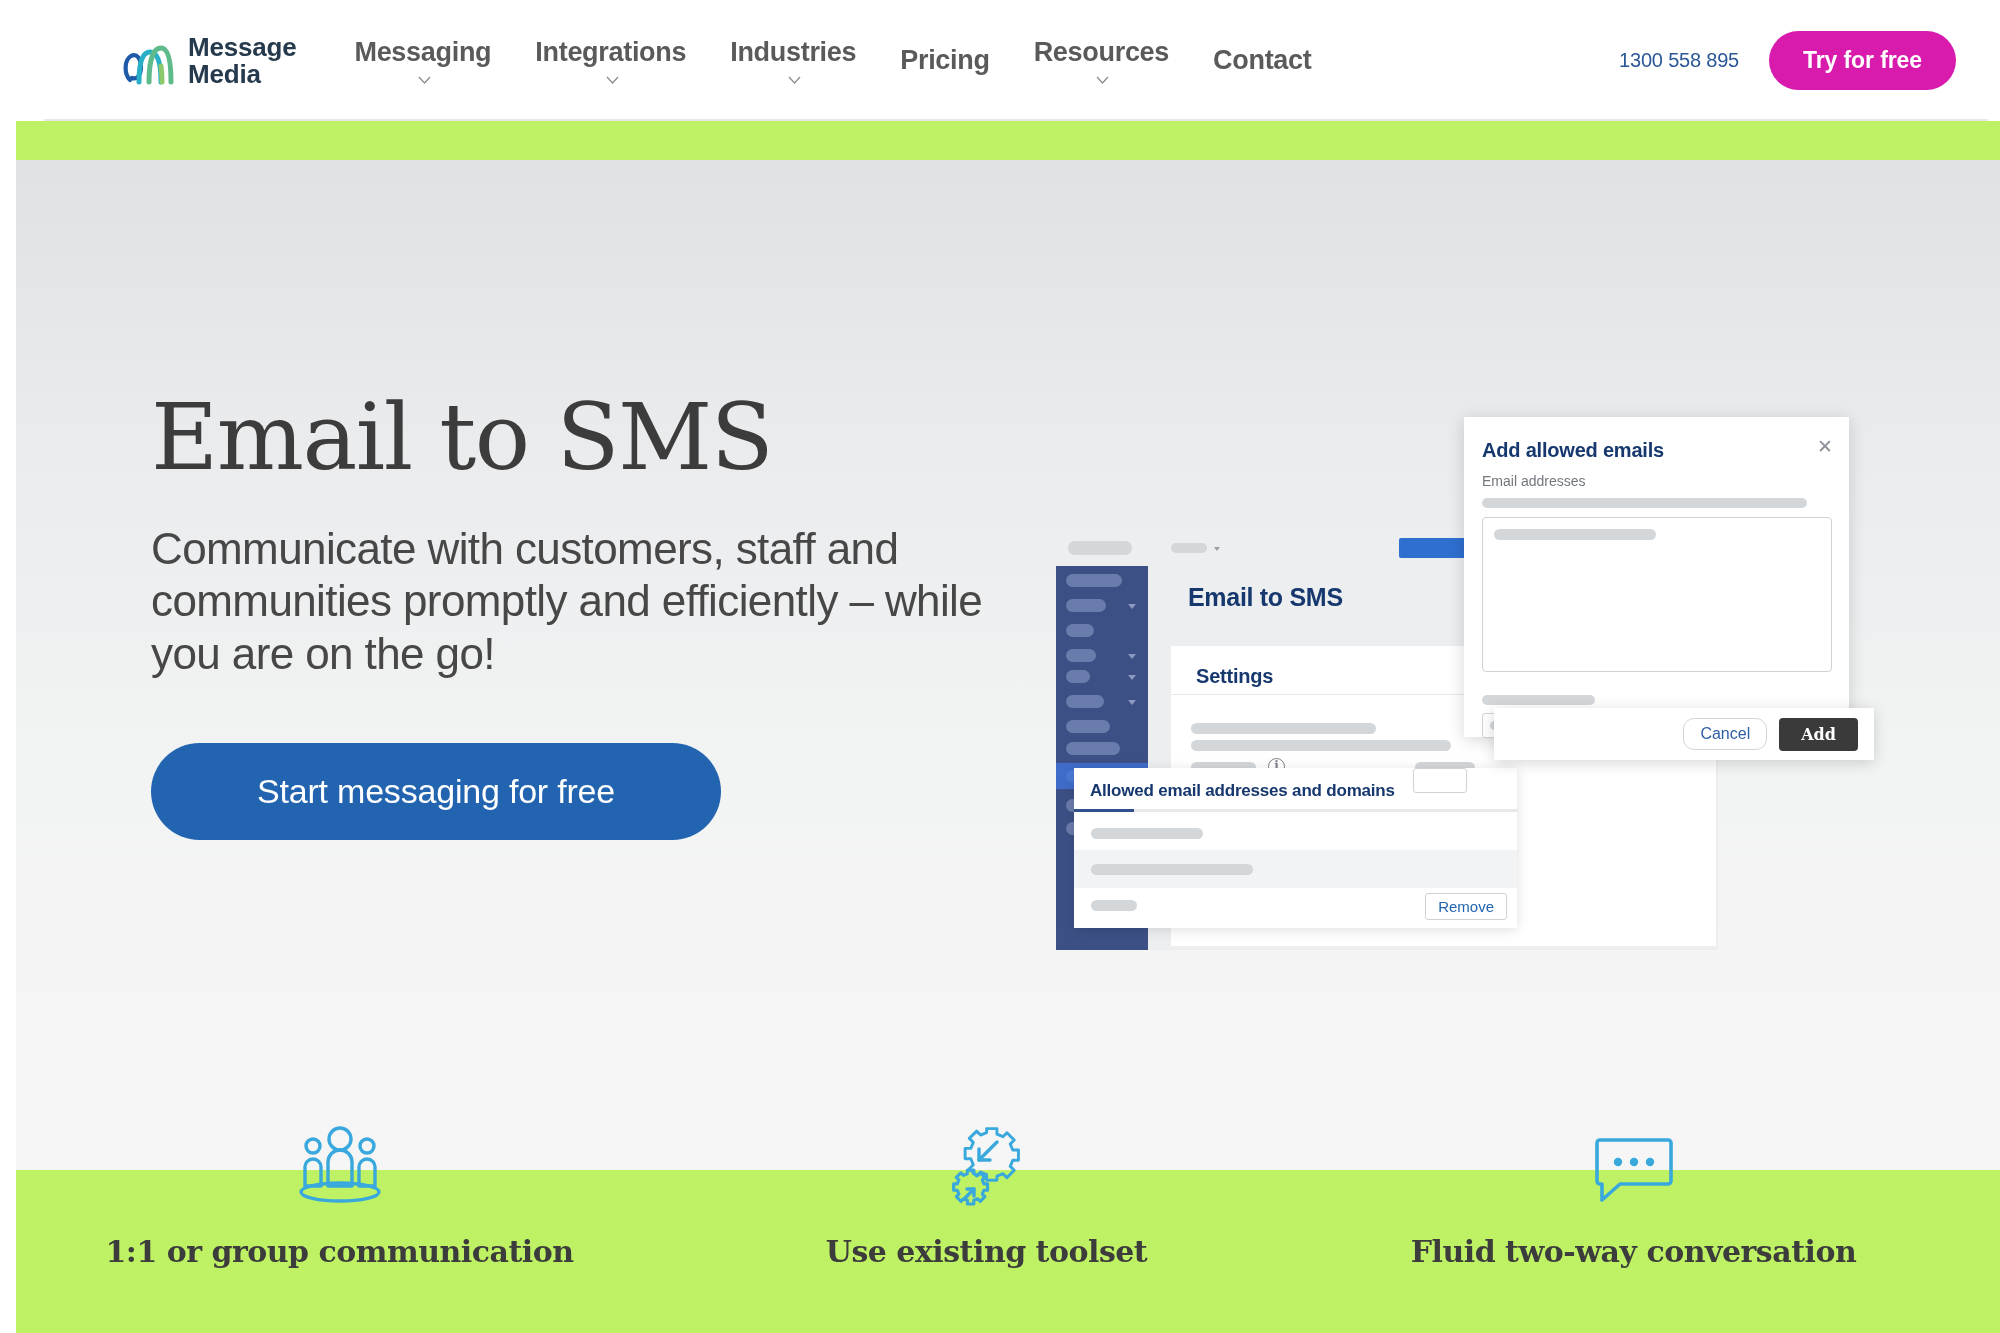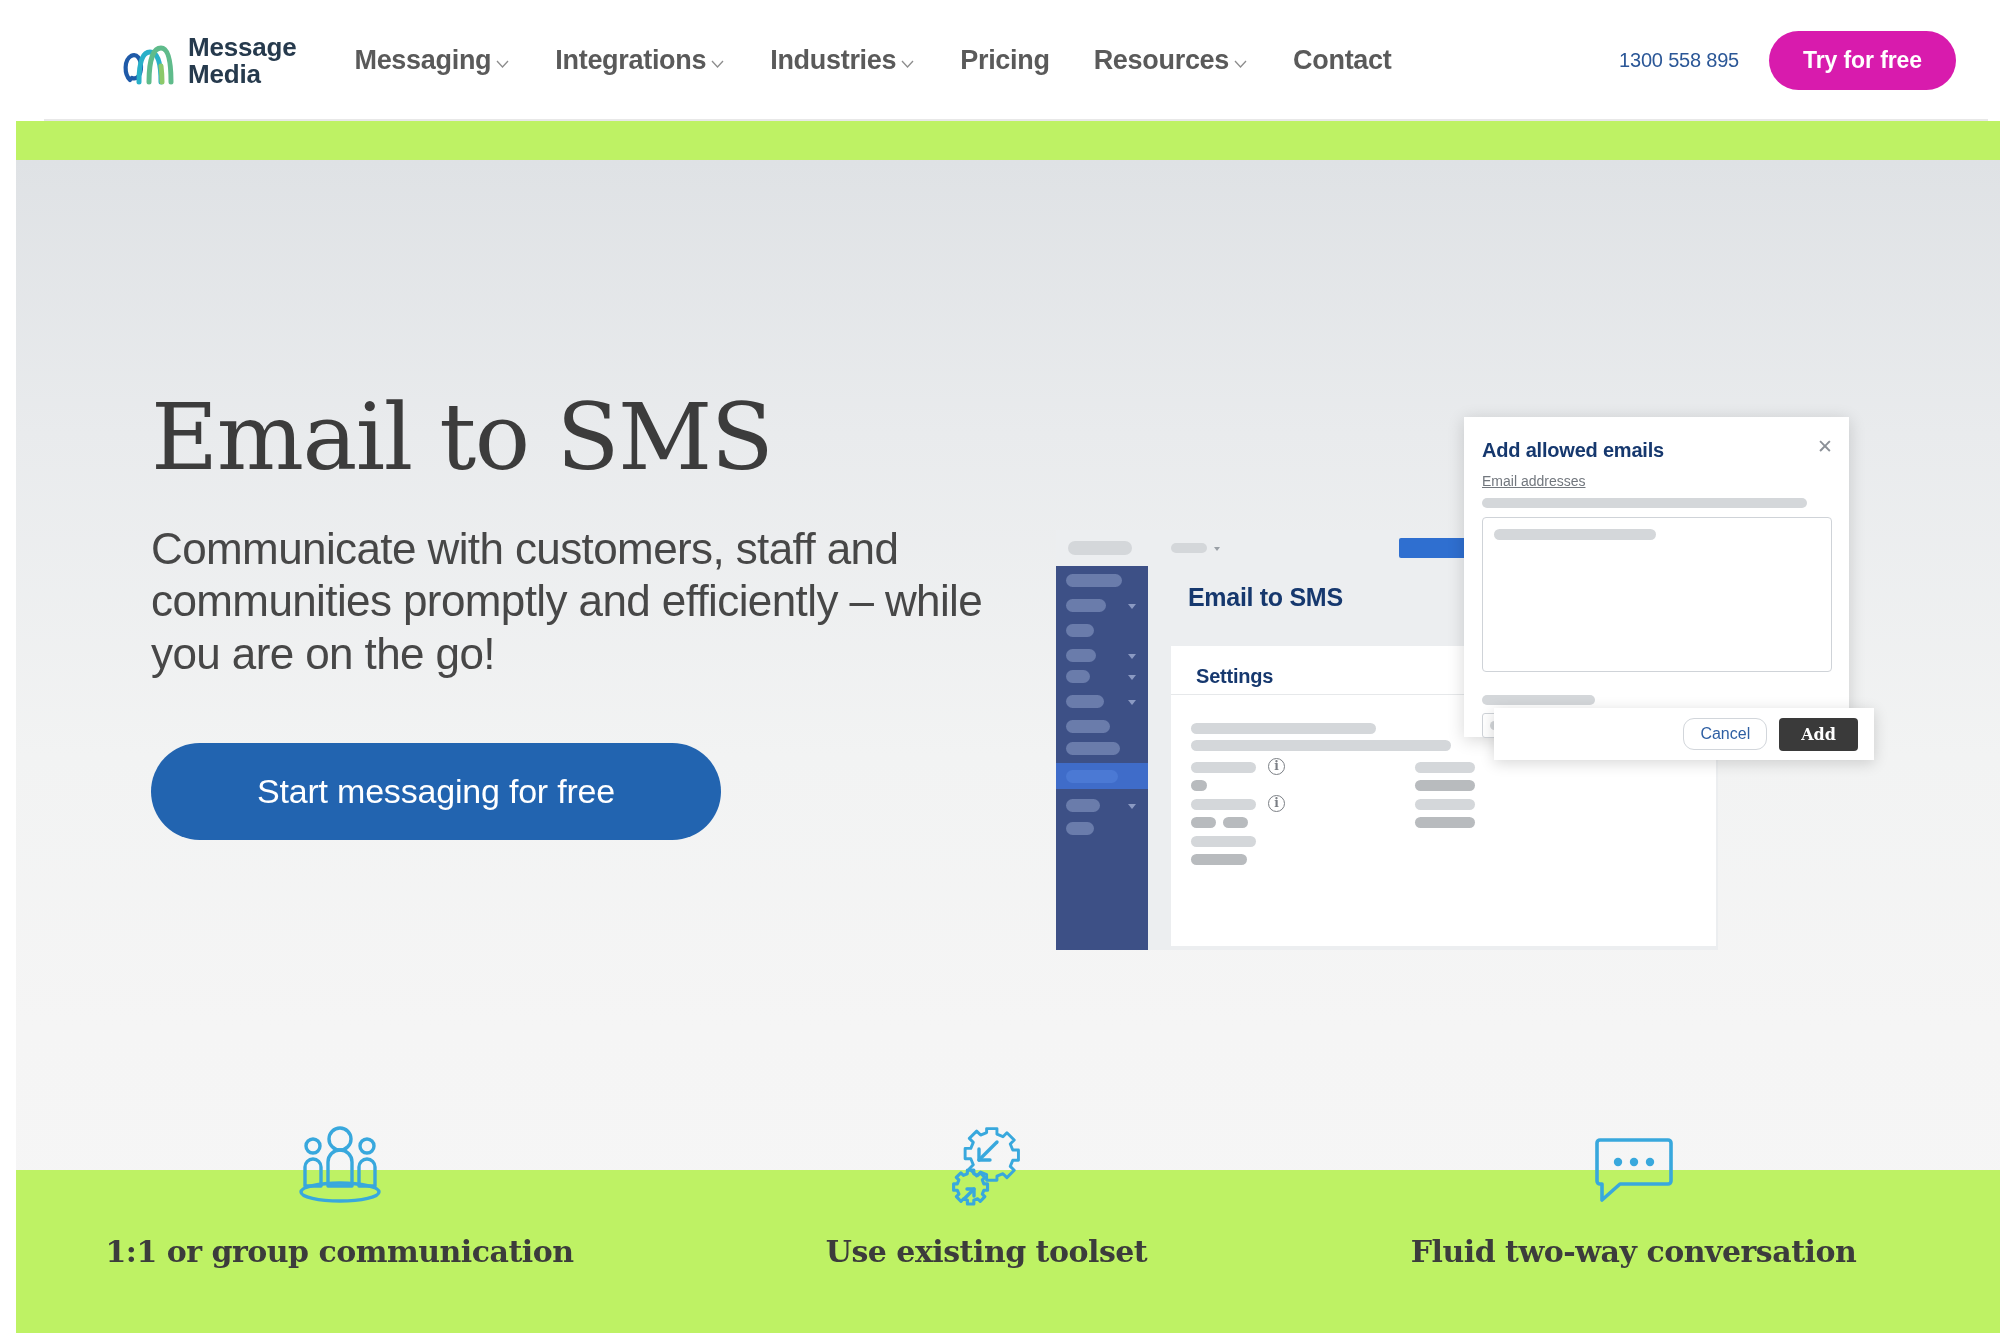"Messaging" .nav-item { flex-direction: none -> column }
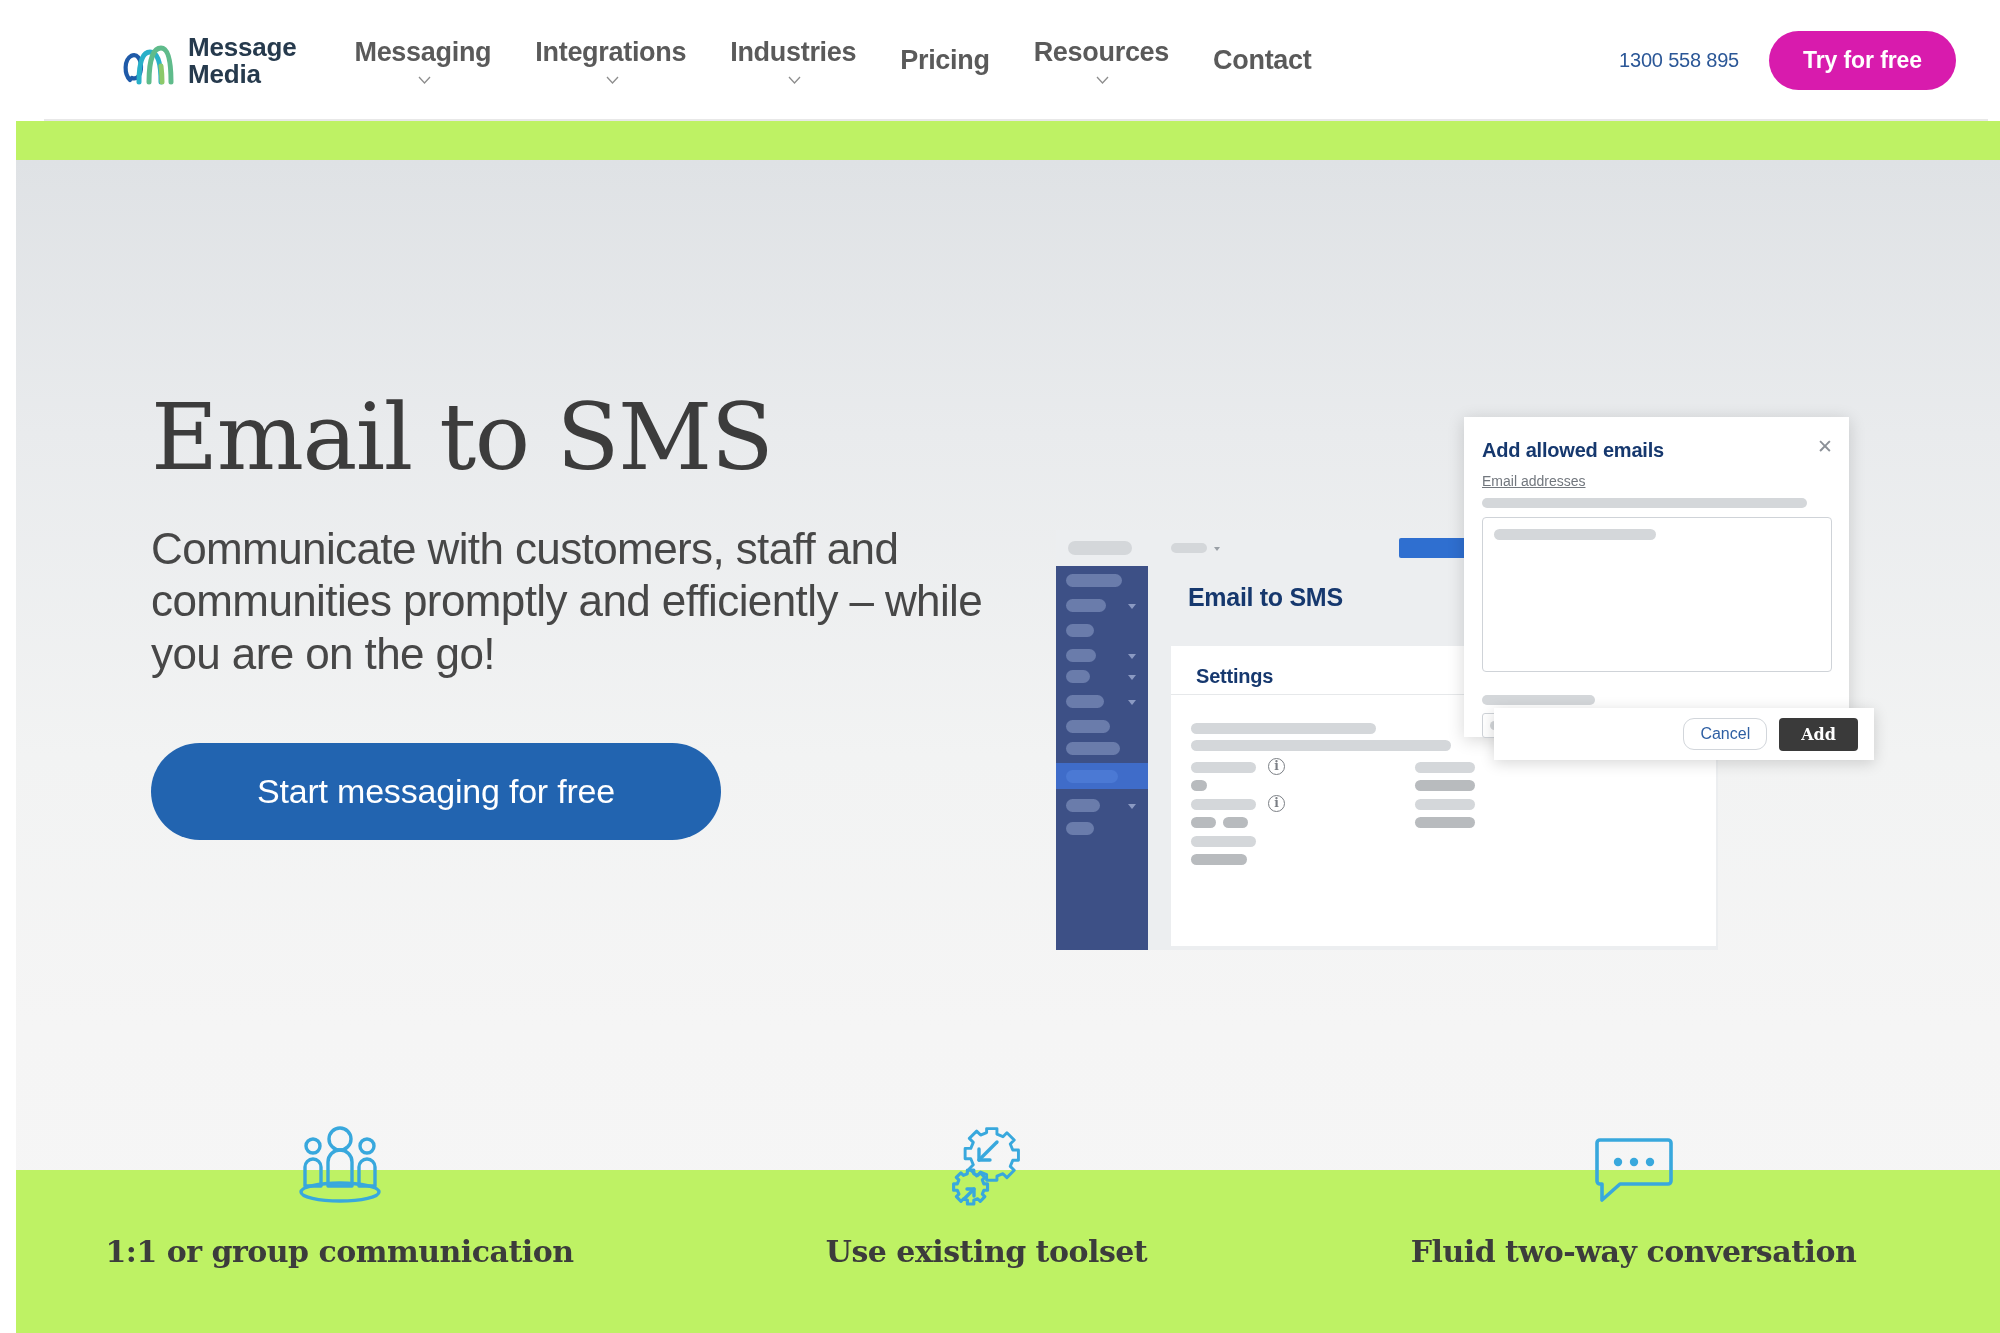"Email addresses" .modal-label { text-decoration: underline -> none }
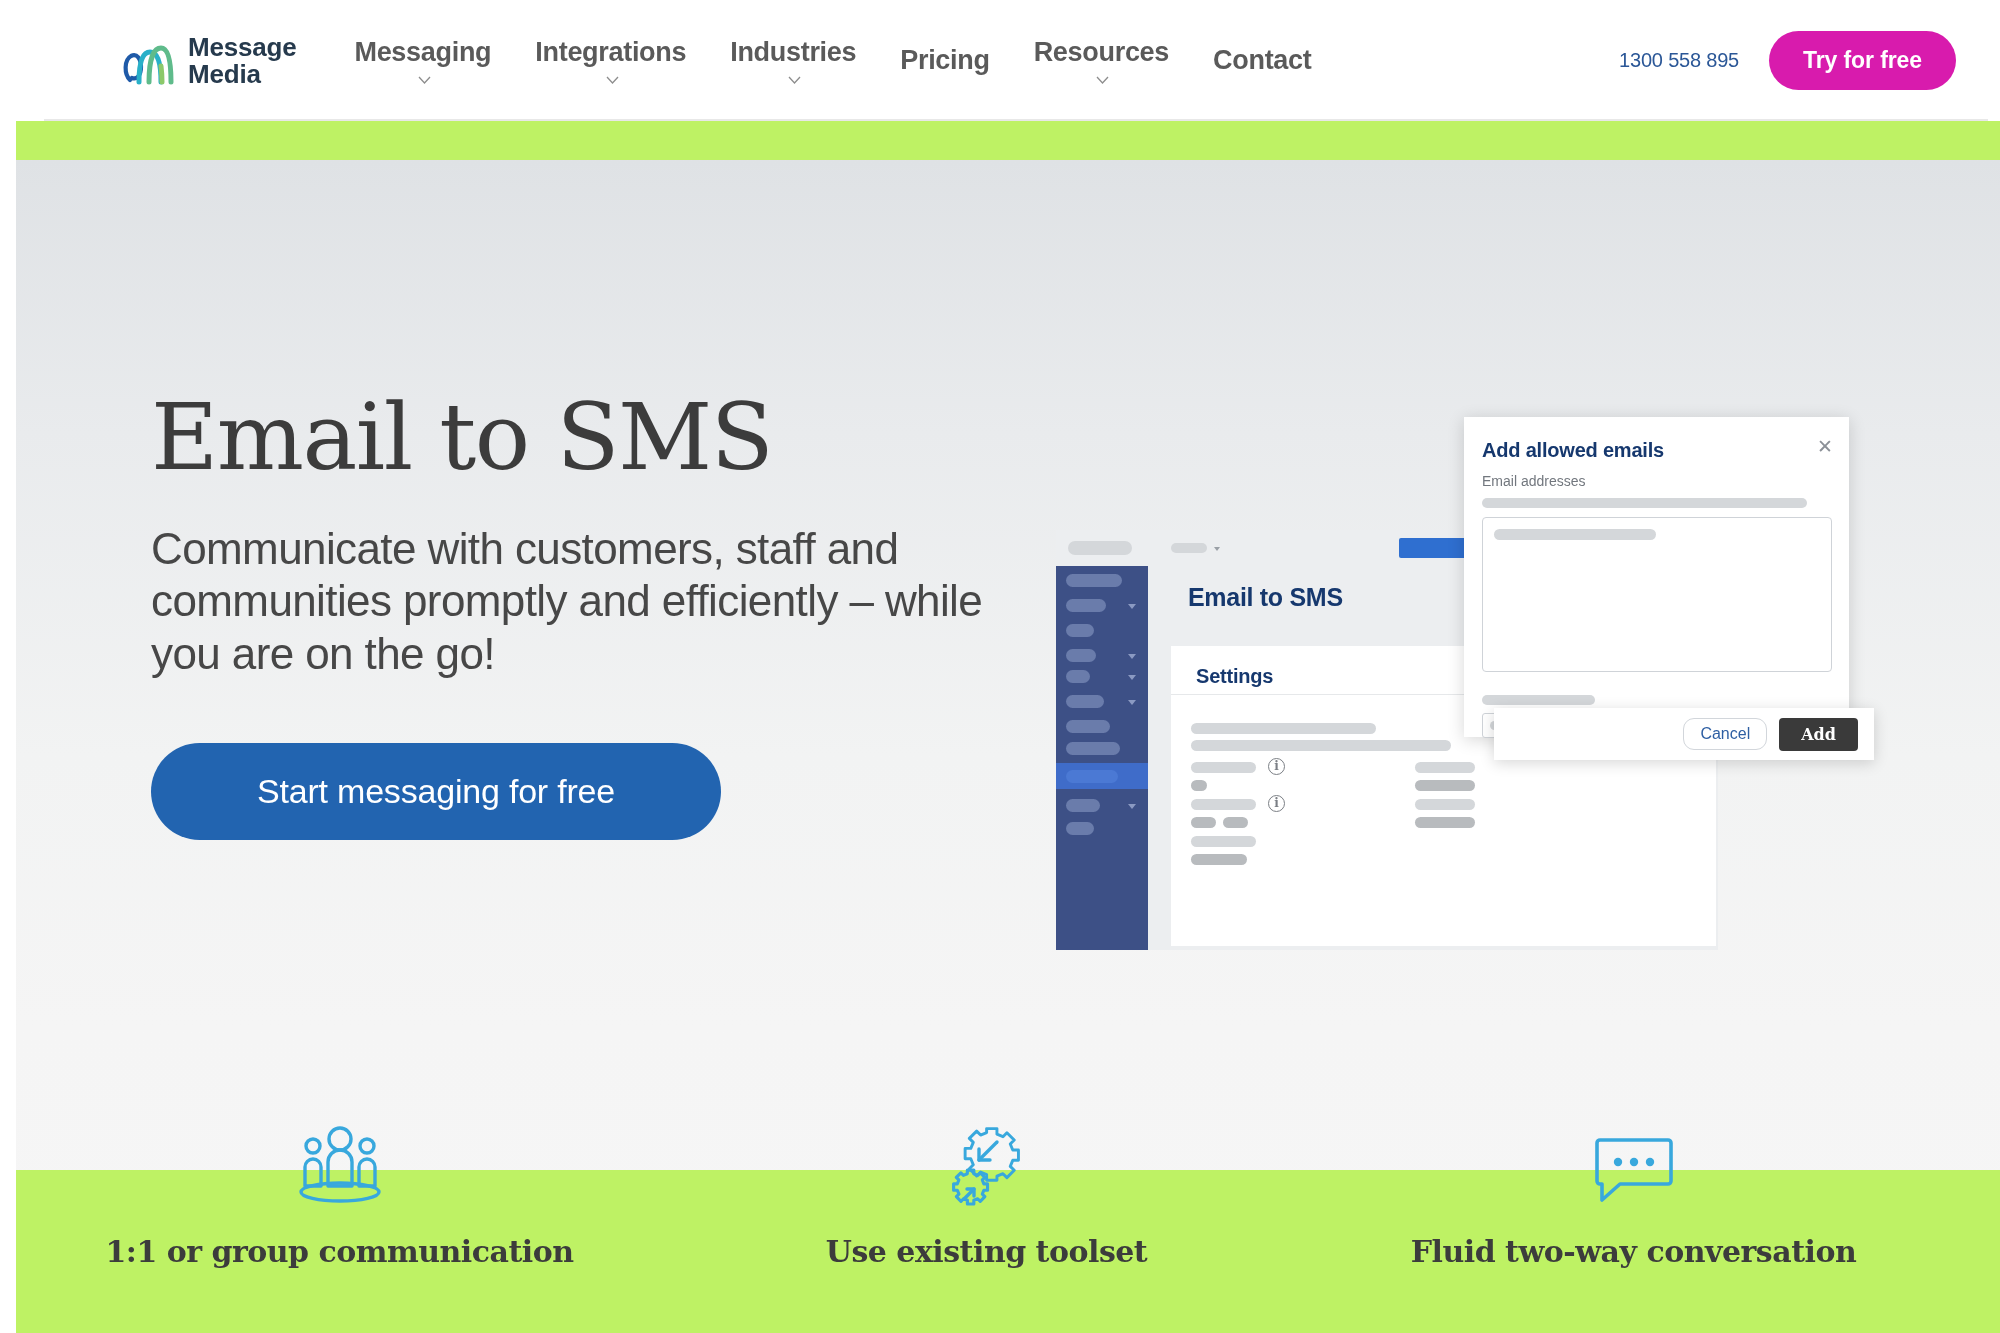"Allowed email addresses and domains" div.ill-allowed { html: none -> <div> <div>Allowed email addresses and domains</div> <div></div> <div></div> <div></div> <div> <div></div> </div> <div> <div></div> </div> <div> <div></div> <button>Remove</button> </div> </div> }
